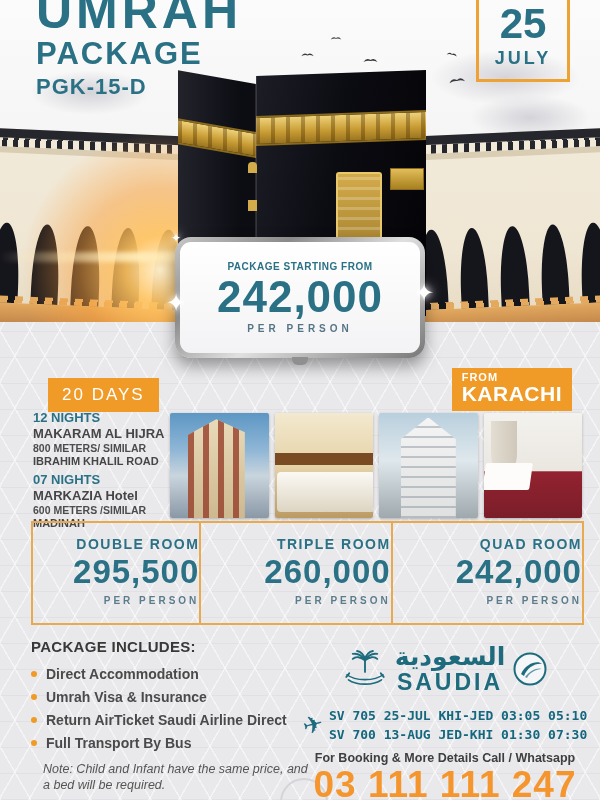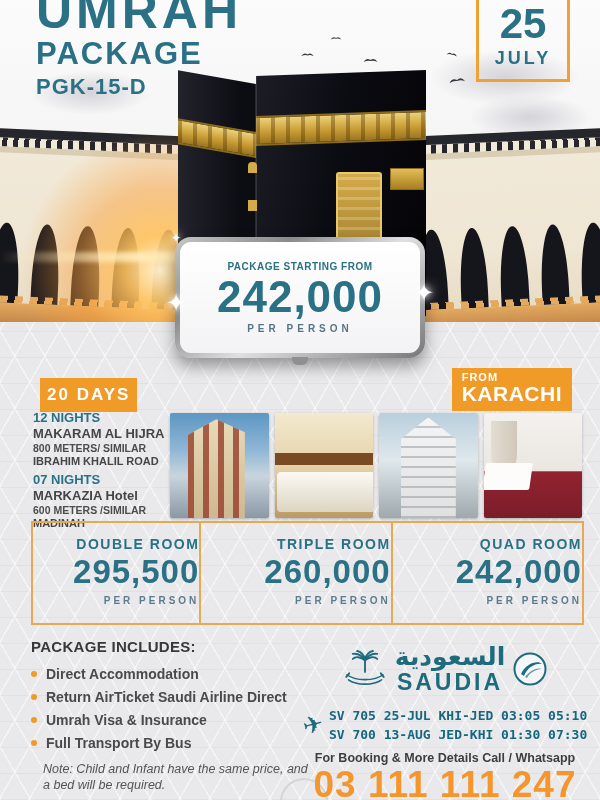"20 DAYS" .days-badge { font-weight: bold -> normal; left: 40px -> 48px; padding: 7px 7px -> 7px 14px }
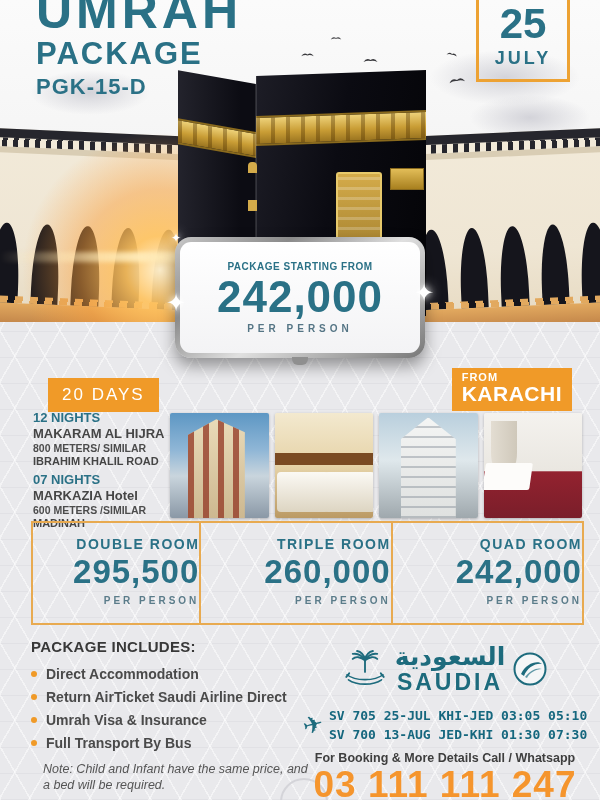"Return AirTicket Saudi Airline Direct" li { order: before "Umrah Visa & Insurance" -> after "Umrah Visa & Insurance" }
